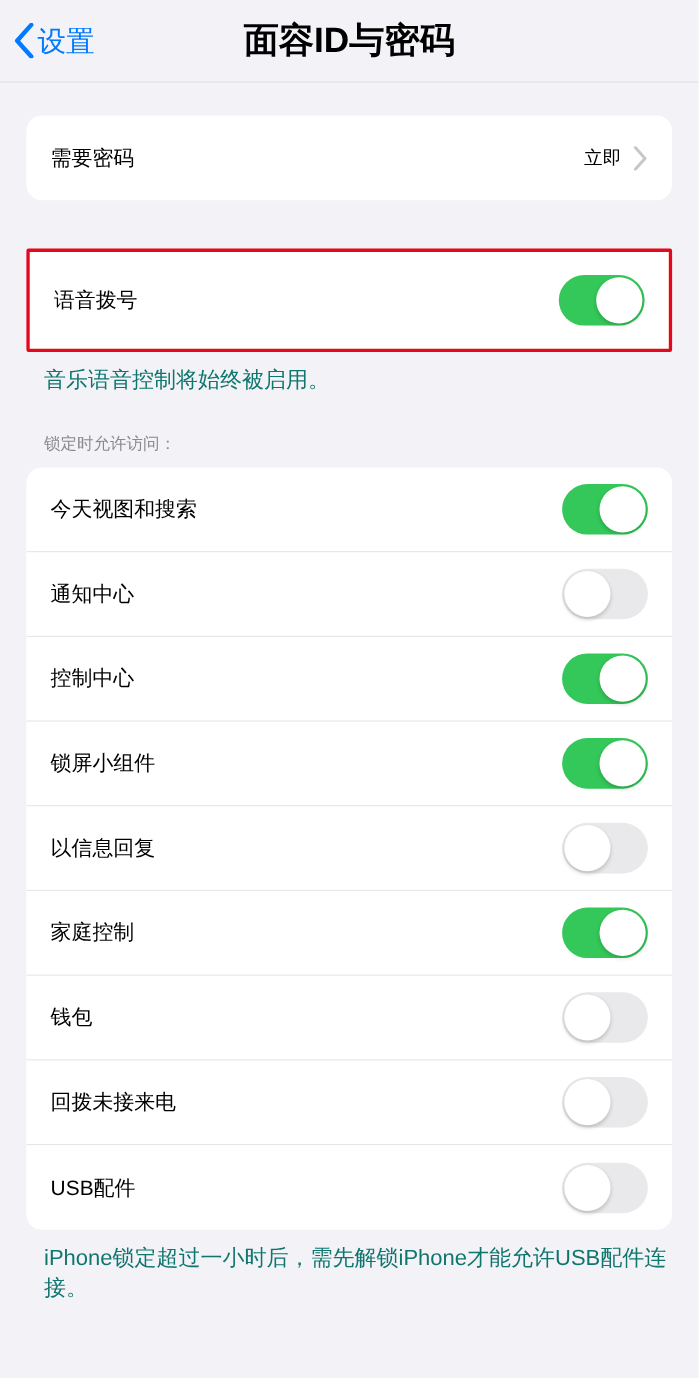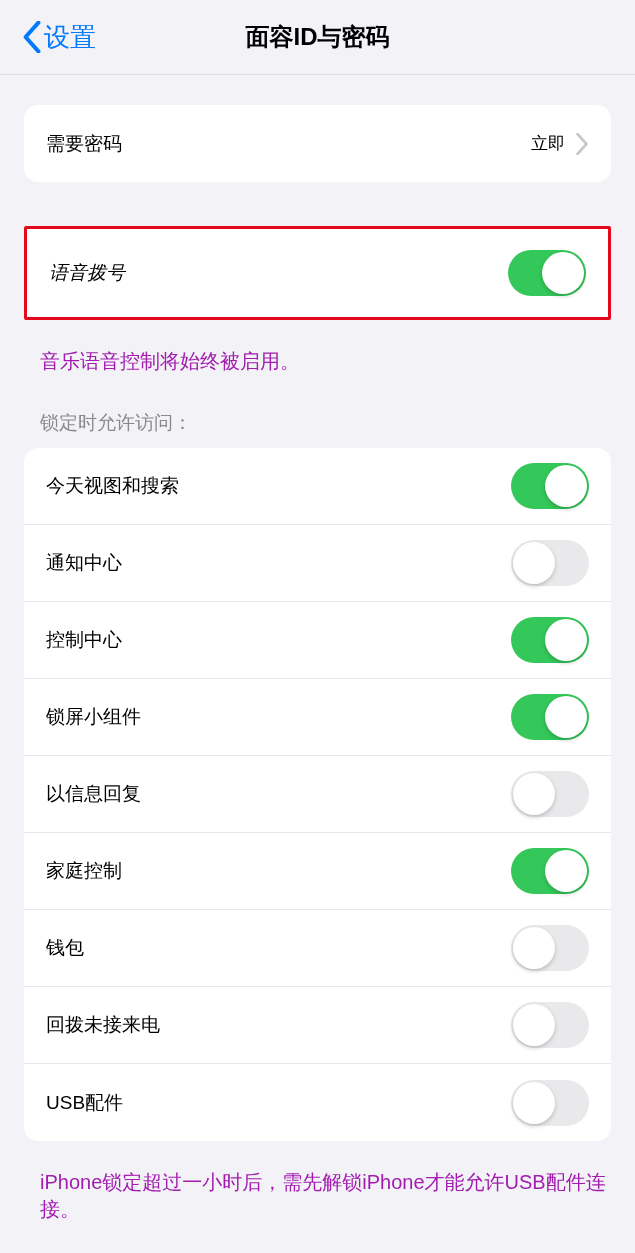"设置" .header { padding: 0 22px -> 0 12px }
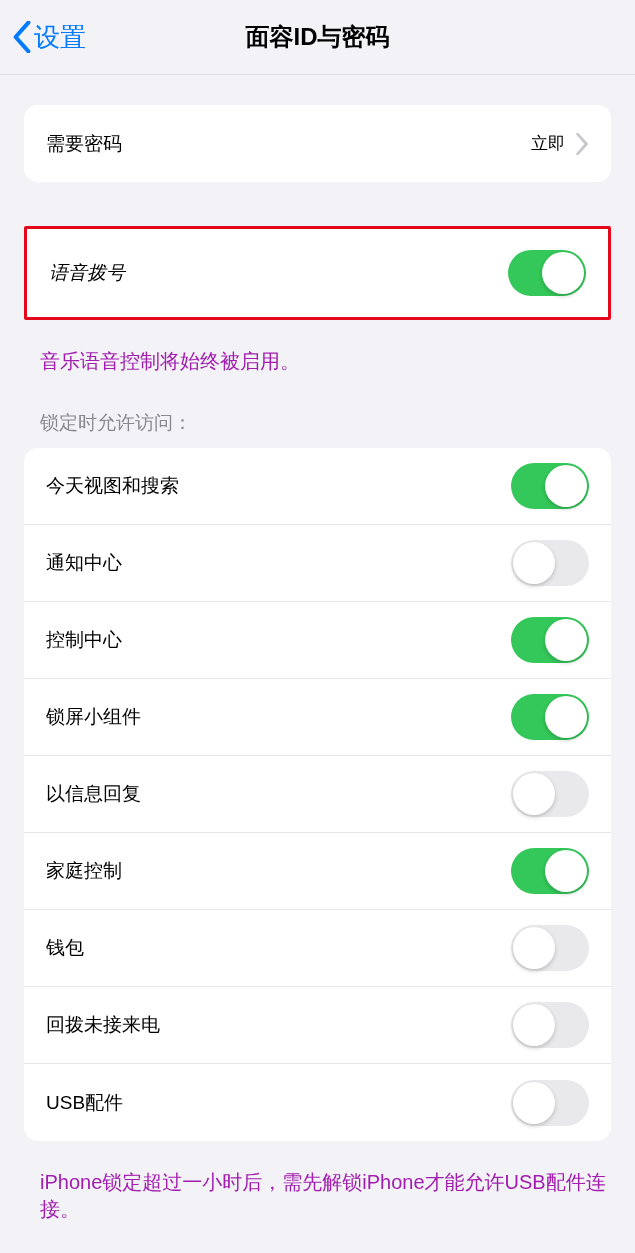"面容ID与密码" .header-title { font-size: 24px -> 32px }
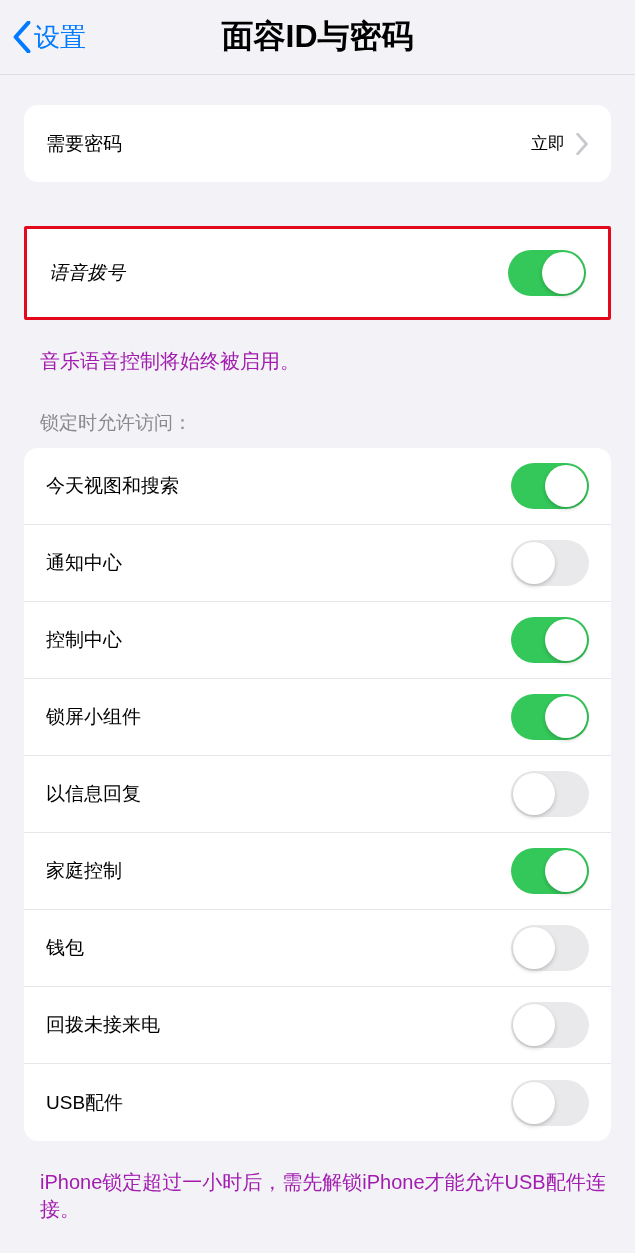"语音拨号" .highlight-box .row { font-style: italic -> none }
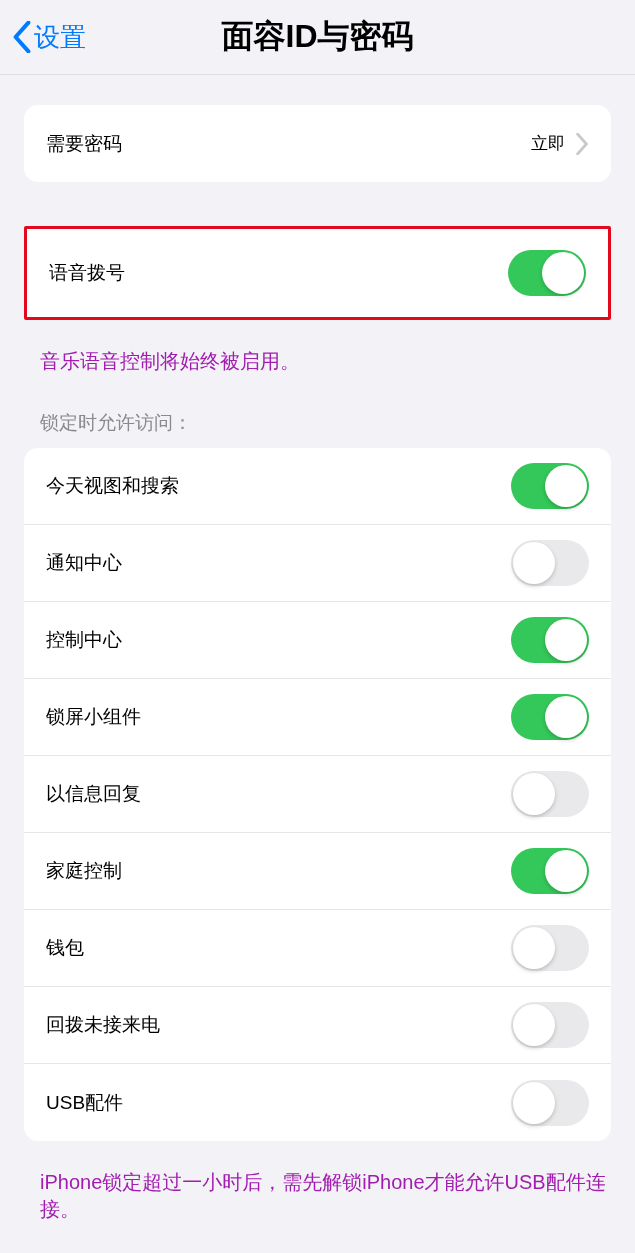"音乐语音控制将始终被启用。" .footer-text { color: #a21caf -> #0f766e; margin-top: 16px -> none }
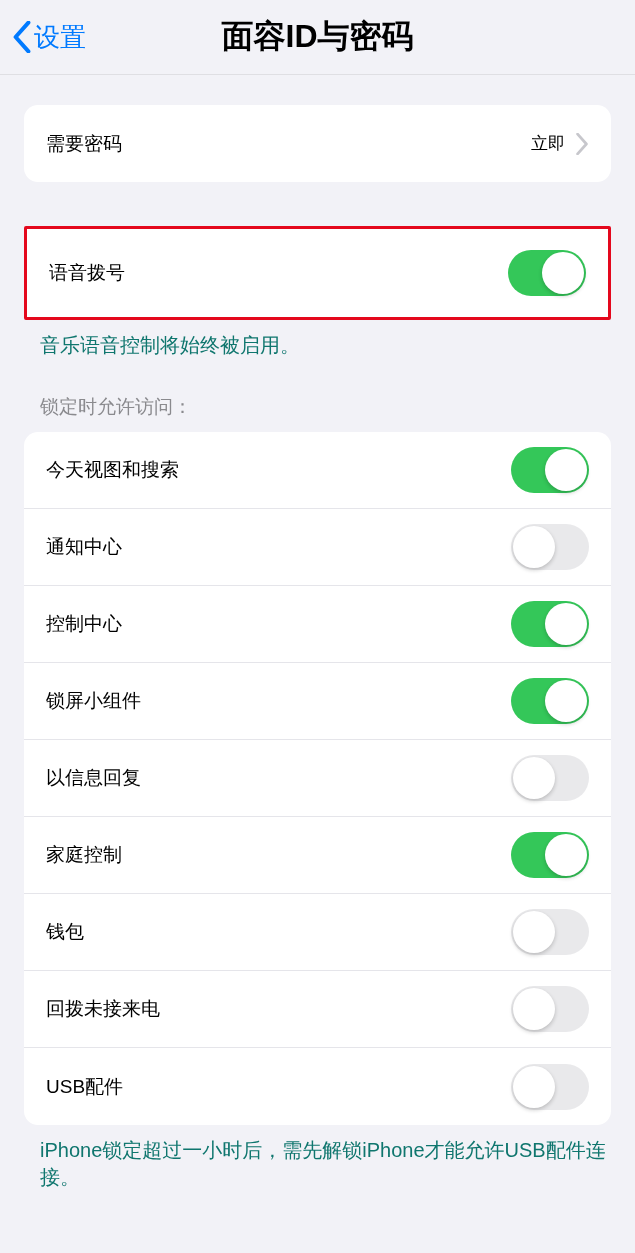"锁定时允许访问：" .section-header { font-size: 19px -> 15px }
